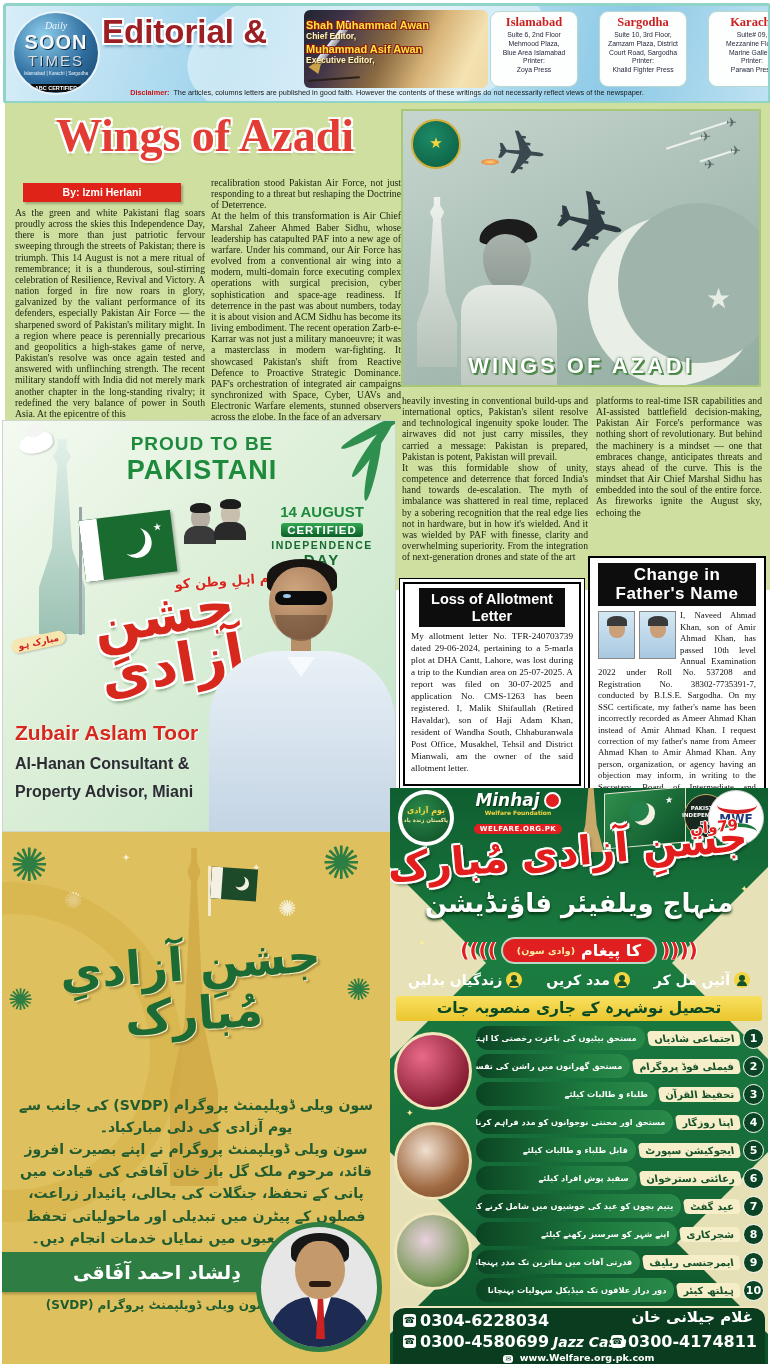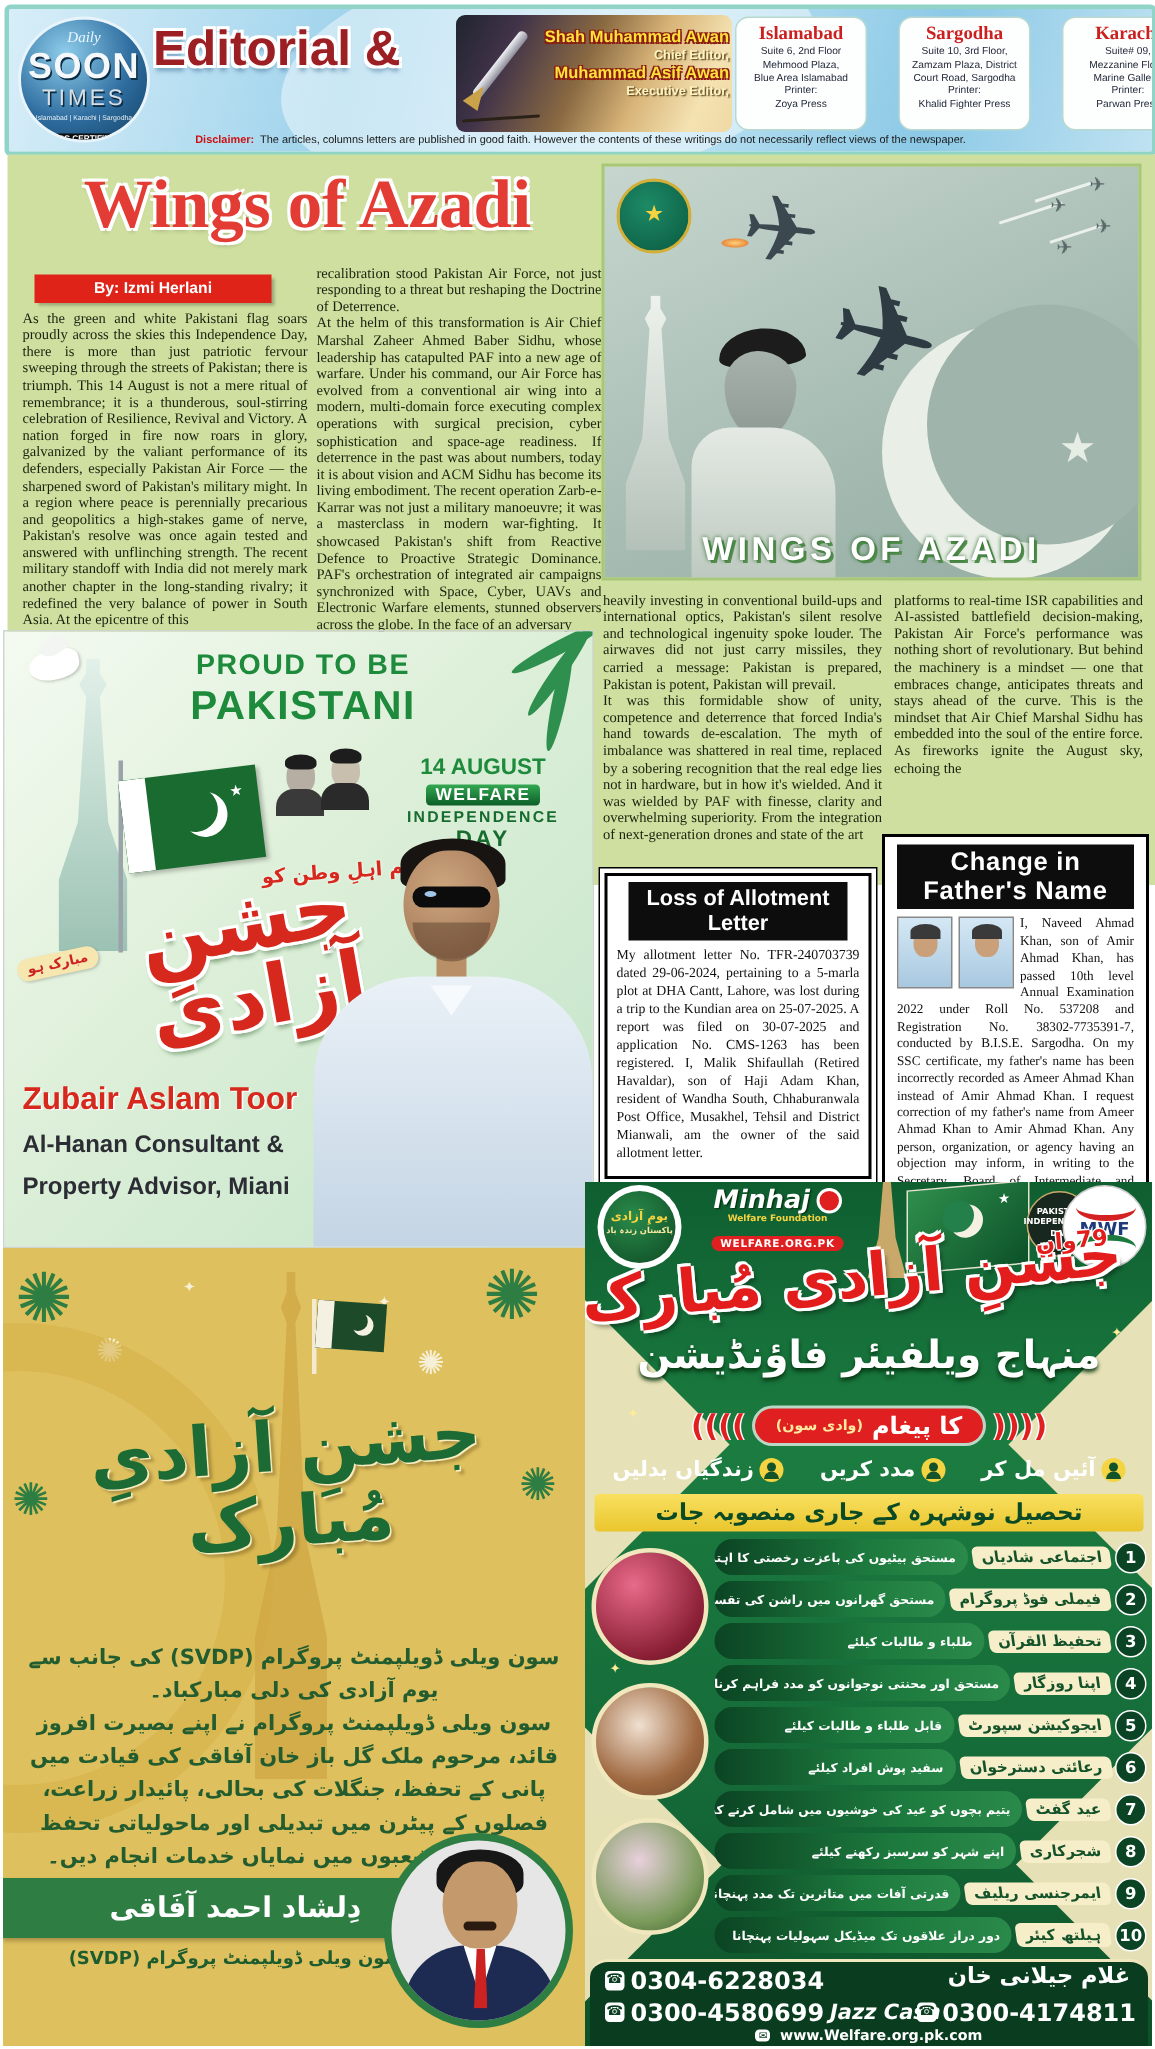"Shah Muhammad Awan" .editors { text-align: right -> left }
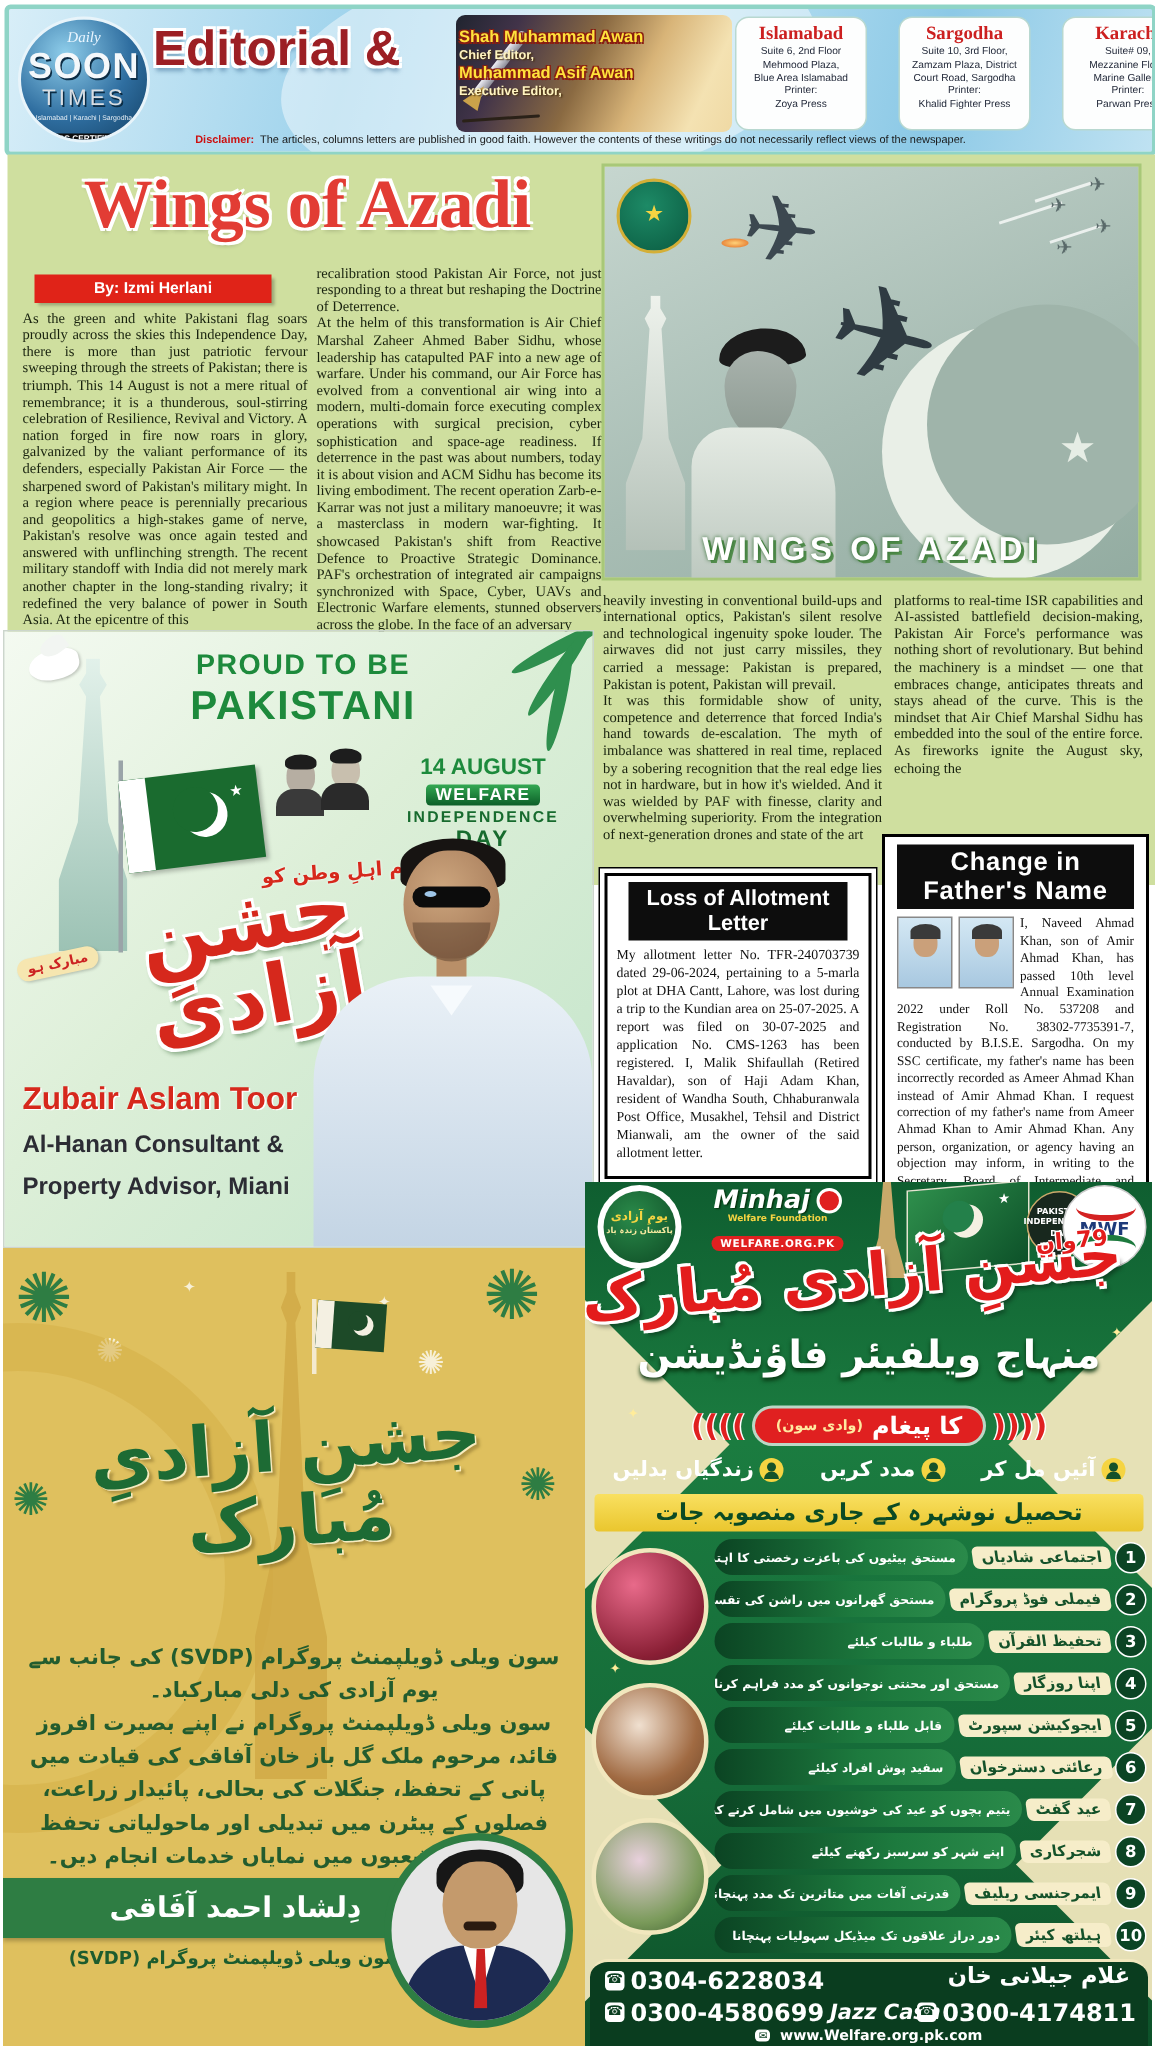"SOON" .logo-soon { font-size: 24px -> 20px }
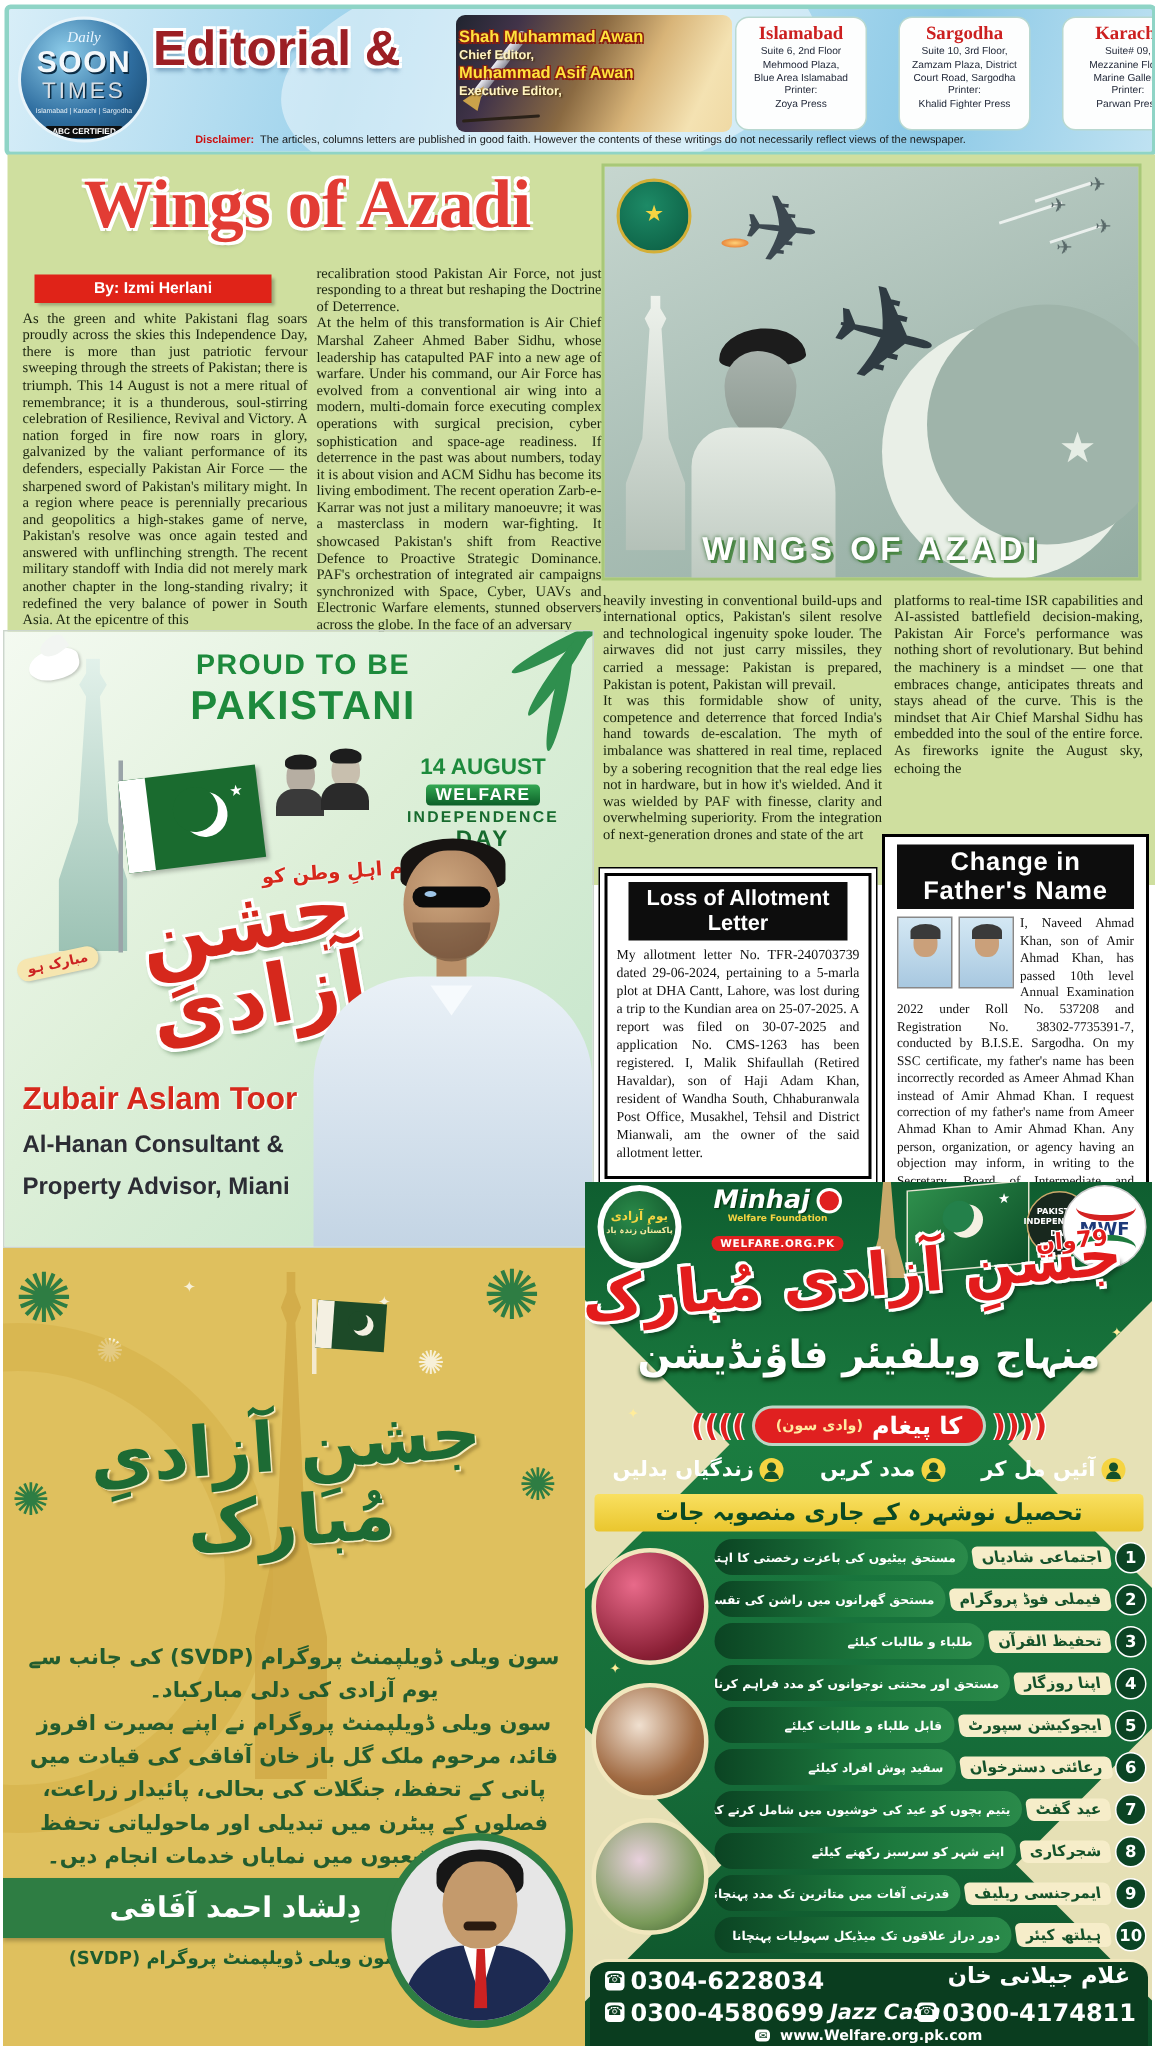"WELFARE" span.aug2 { text: WELFARE -> CERTIFIED }
